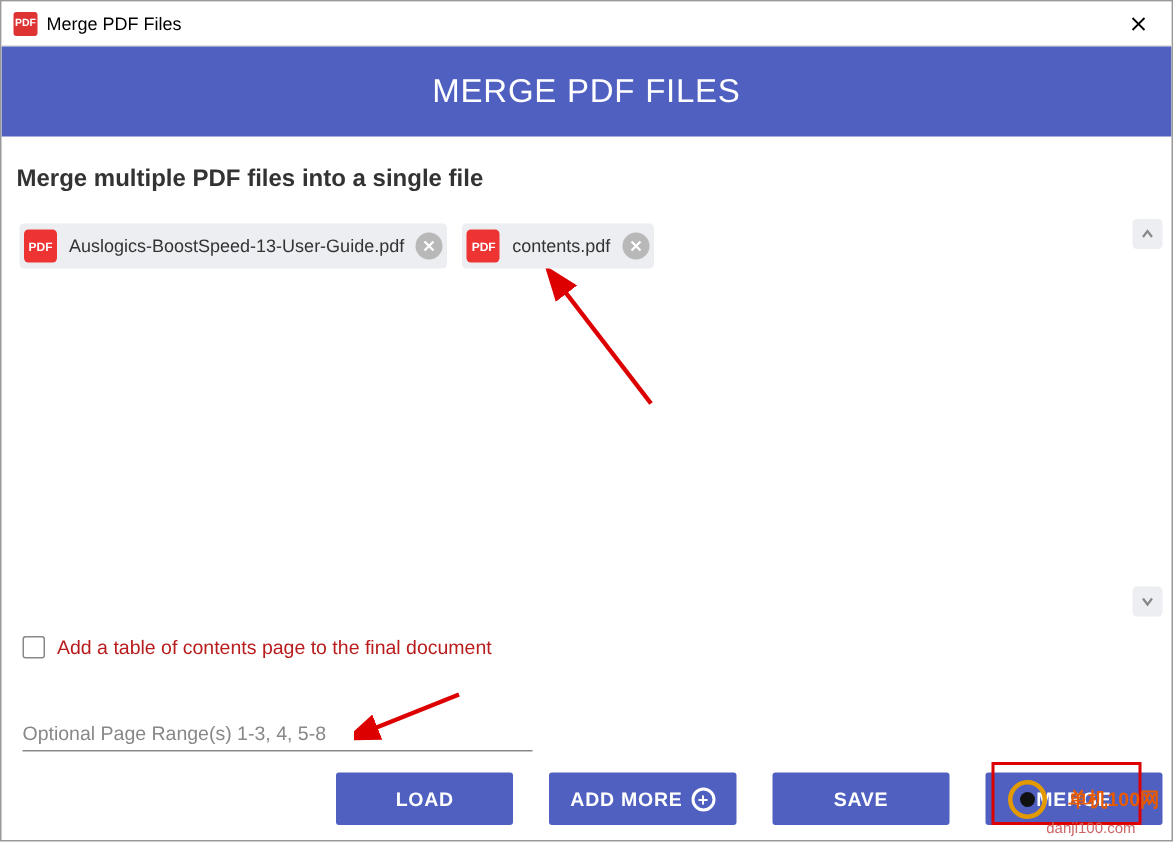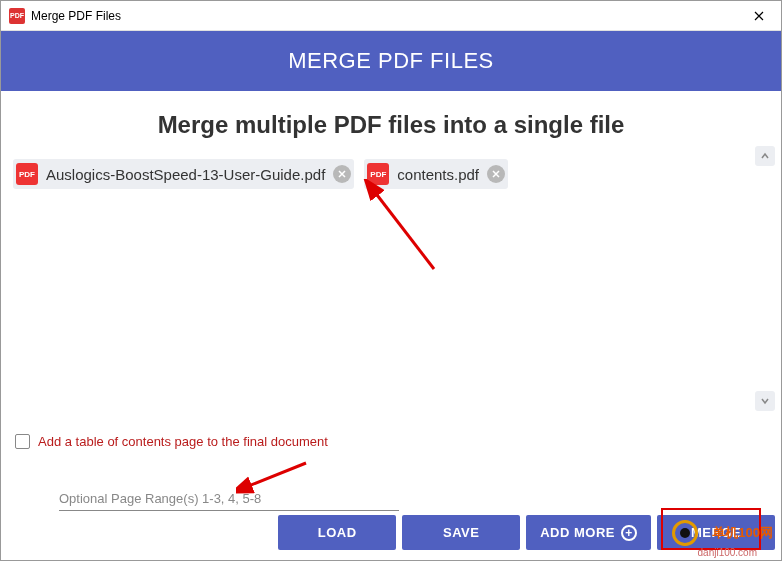"Merge multiple PDF files into" .subtitle { font-size: 24px -> 16px; text-align: center -> none }
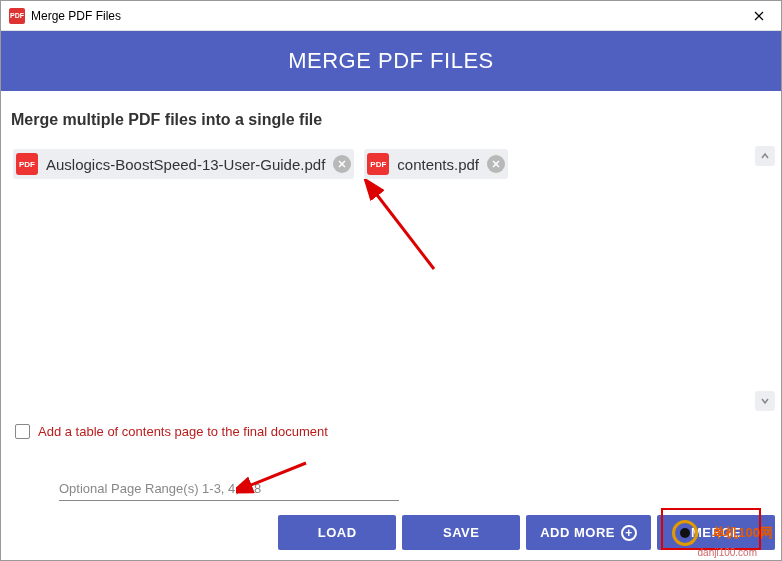"Auslogics-BoostSpeed-13-User-Guide.pdf" .chip-label { font-size: 15px -> 12px }
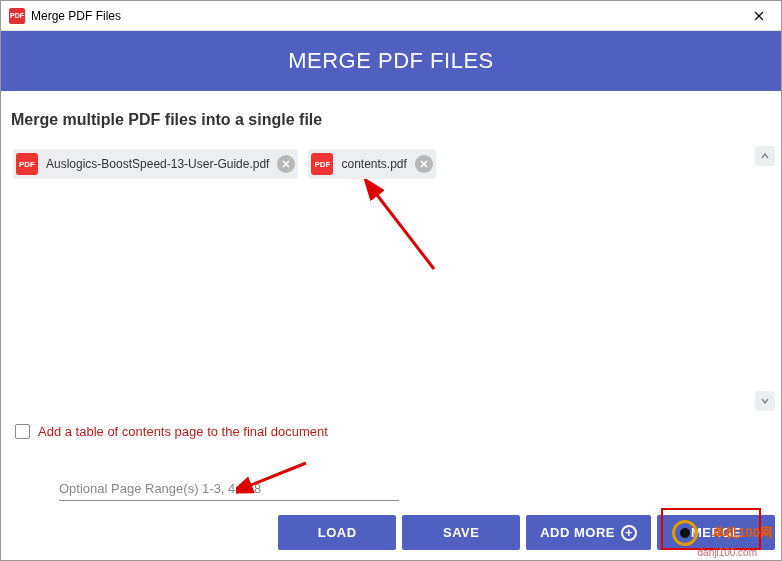"Optional Page Range(s) 1-3, 4," .page-range { margin-left: 44px -> none }
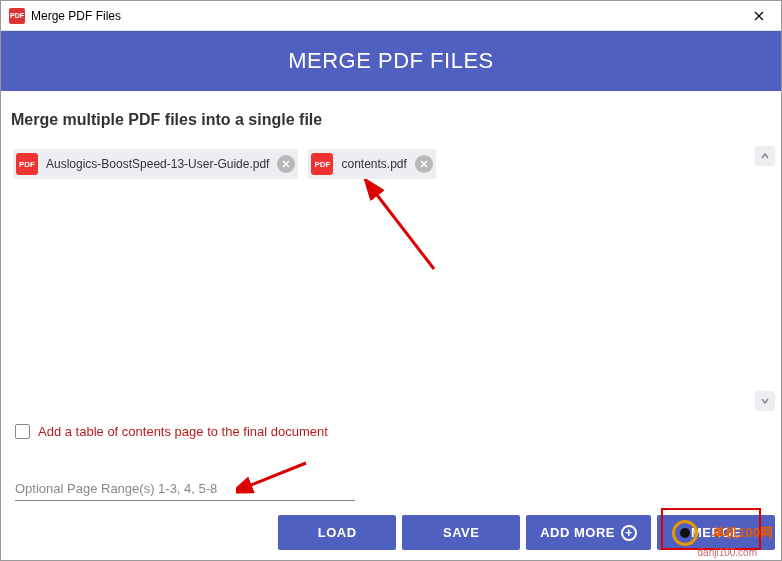"LOAD" .button-row { gap: 6px -> 24px }
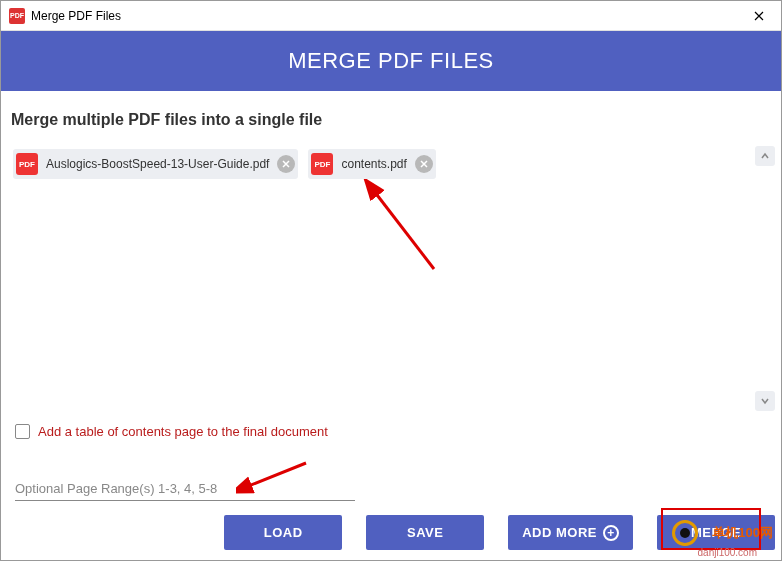"SAVE" button.btn { order: before "ADD MORE" -> after "ADD MORE" }
